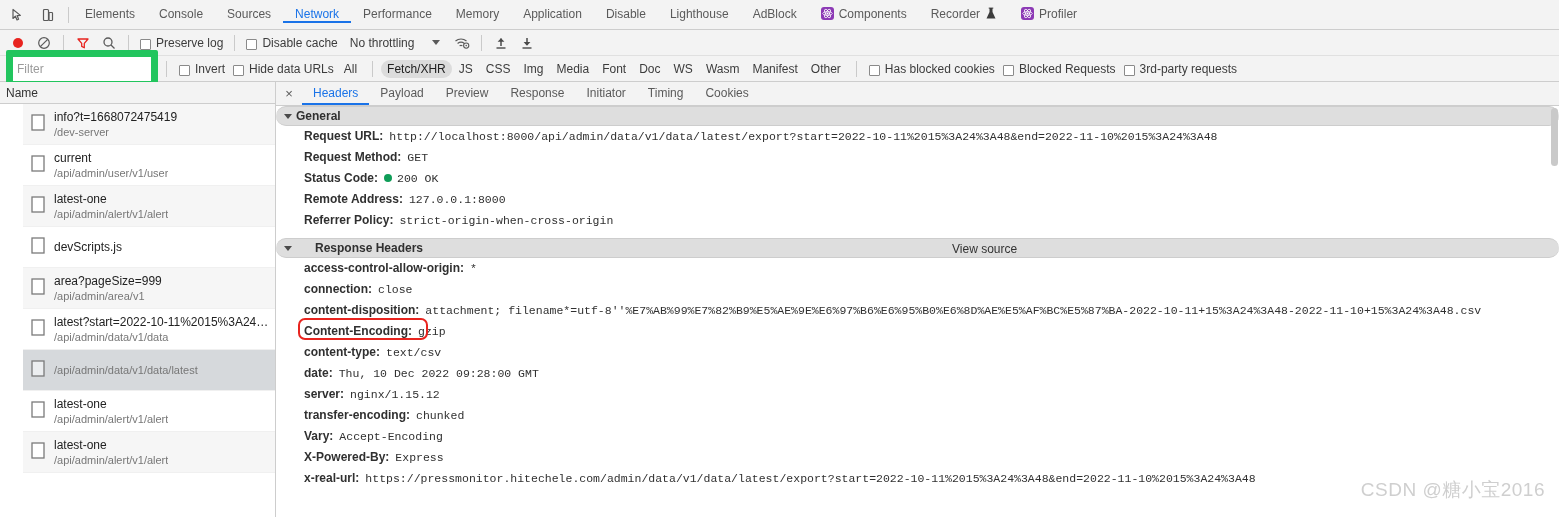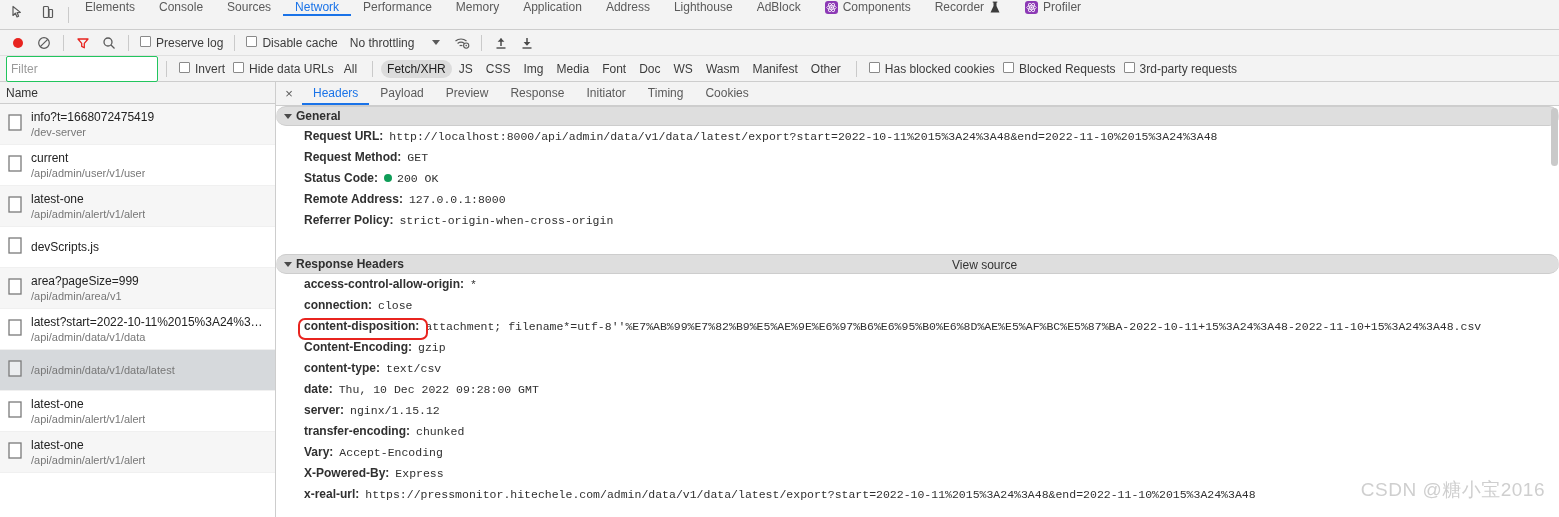"Elements" .tabbar { align-items: flex-start -> center }
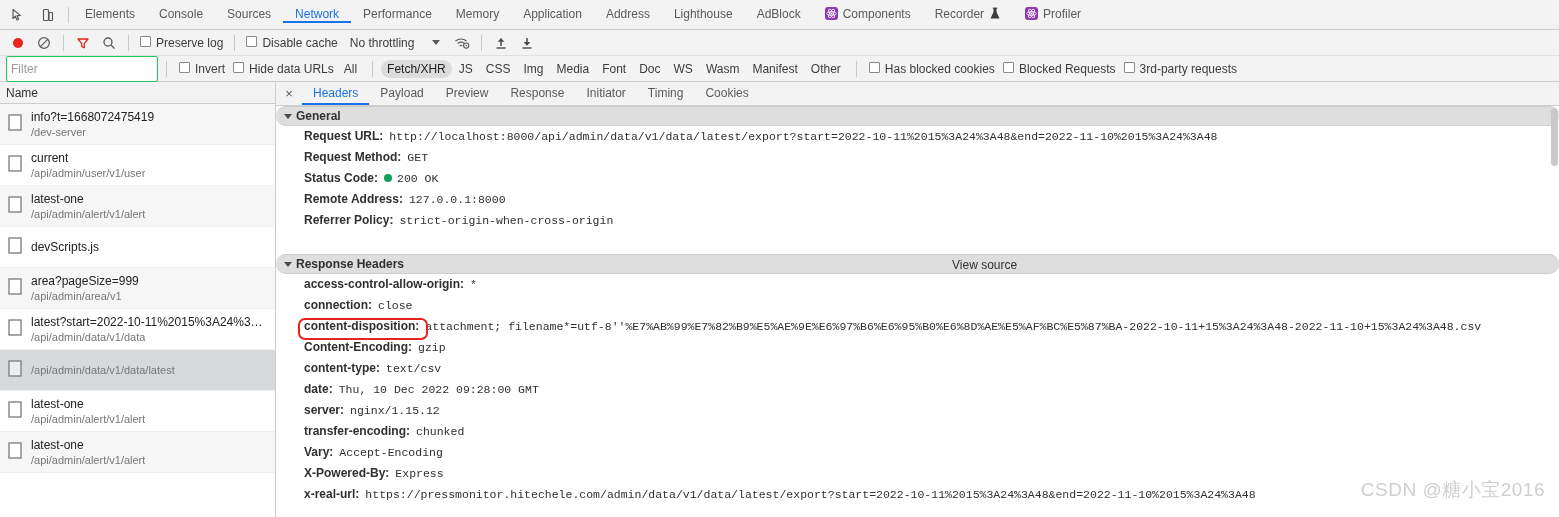"Address" span { text: Address -> Disable }
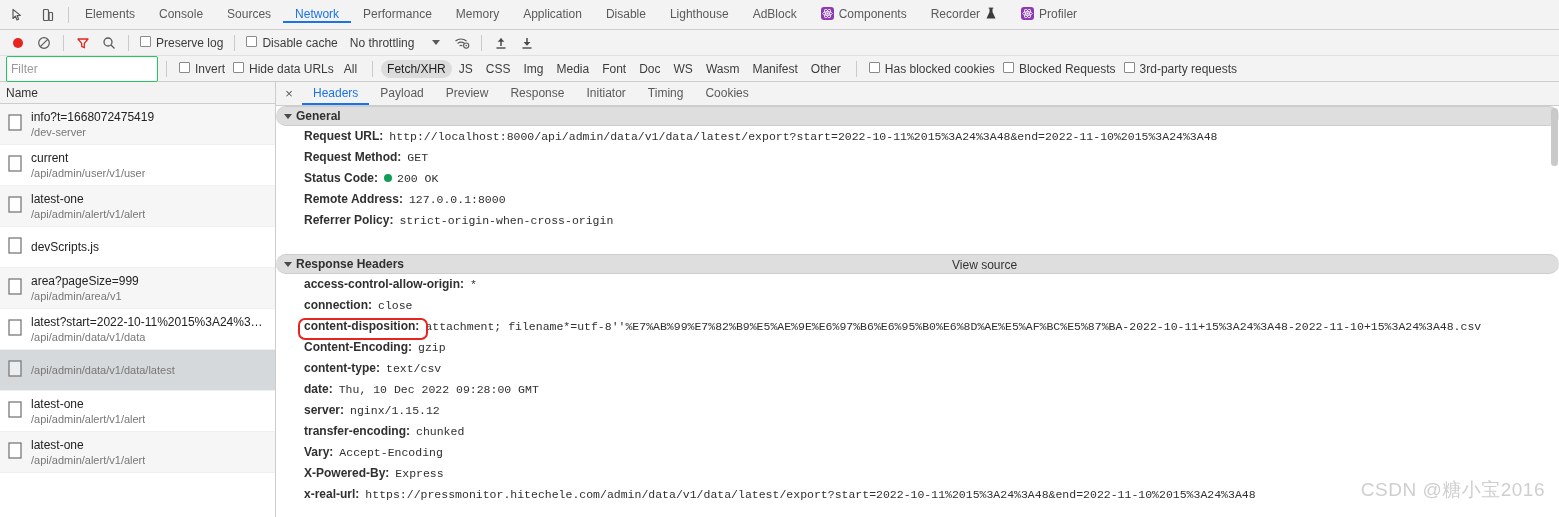"Preserve log" .cbwrap { align-items: flex-start -> flex-end }
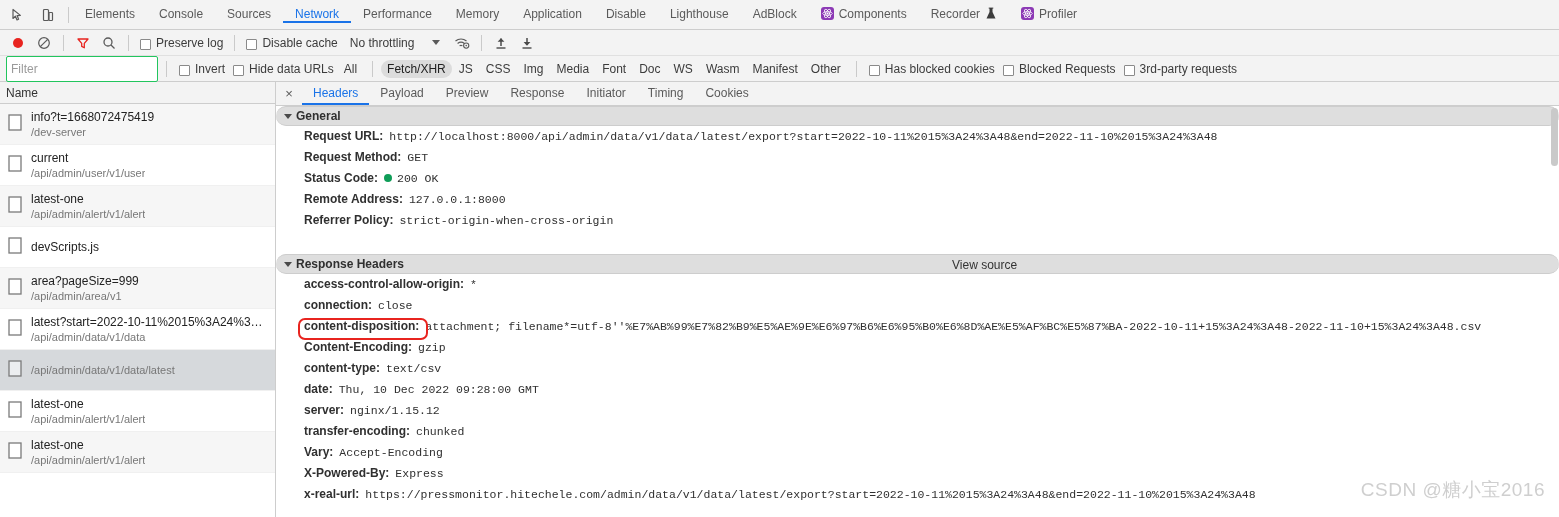"Filter" .filter-input { border: 1px solid #22c55e -> 7px solid #22c55e }
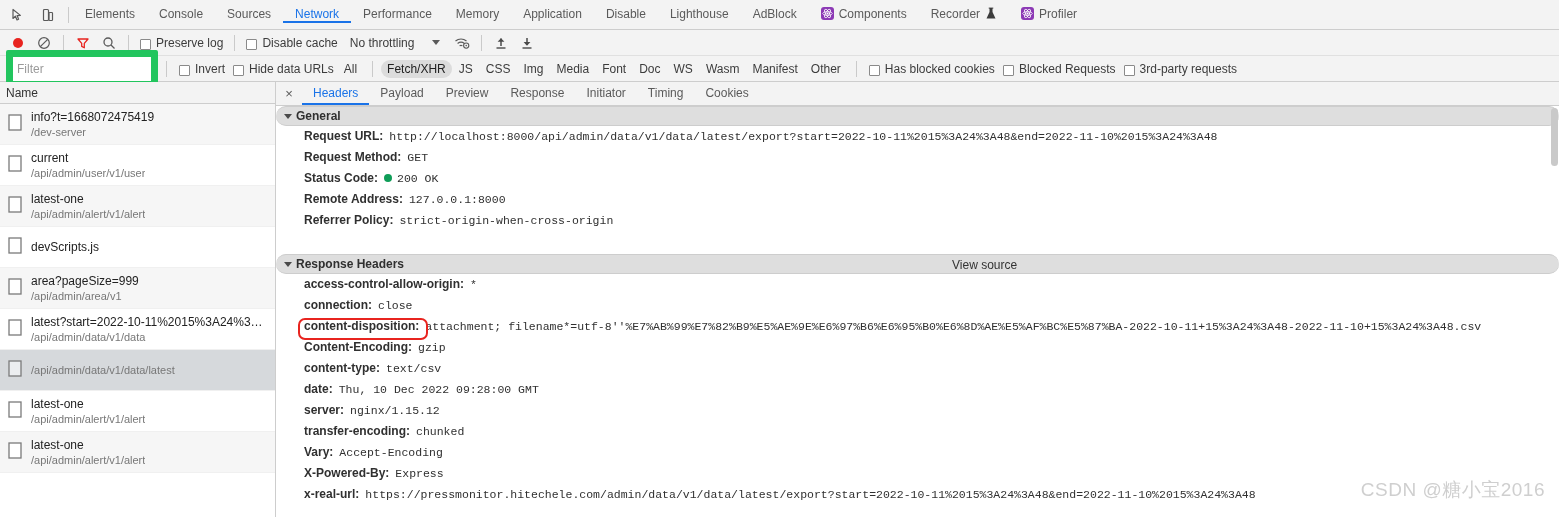"info?t=1668072475419" .rl-rows { padding-left: none -> 23px }
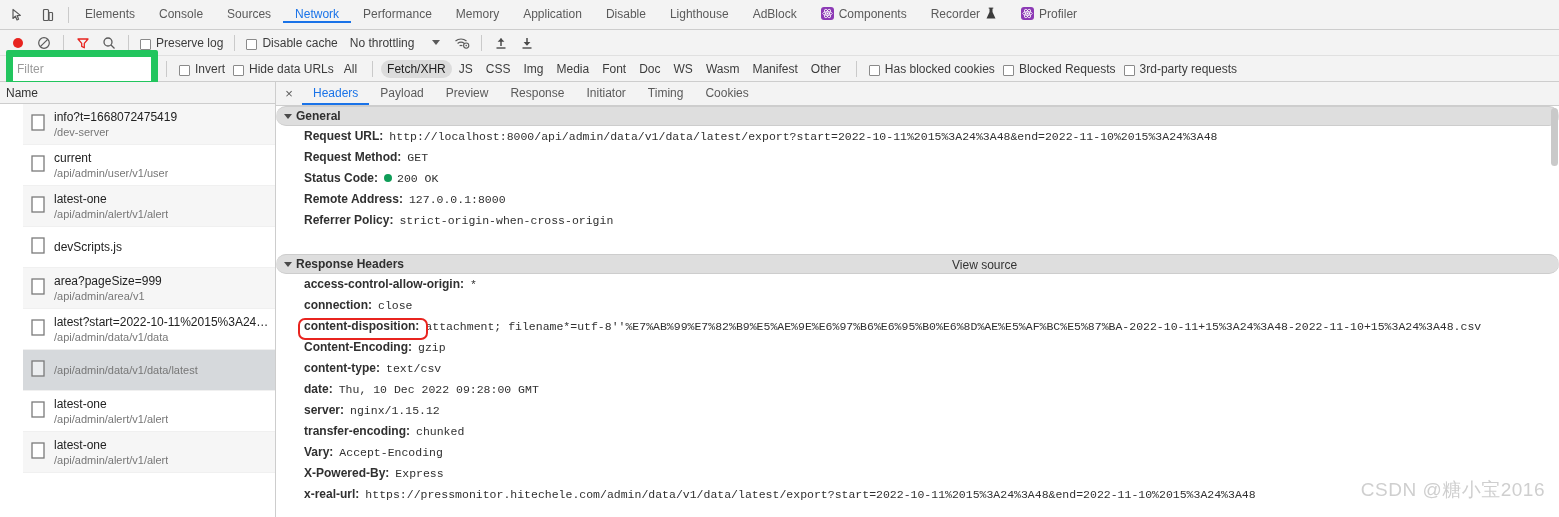"Response Headers" div.sec-head { gap: none -> 19px; margin-top: 23px -> 7px }
